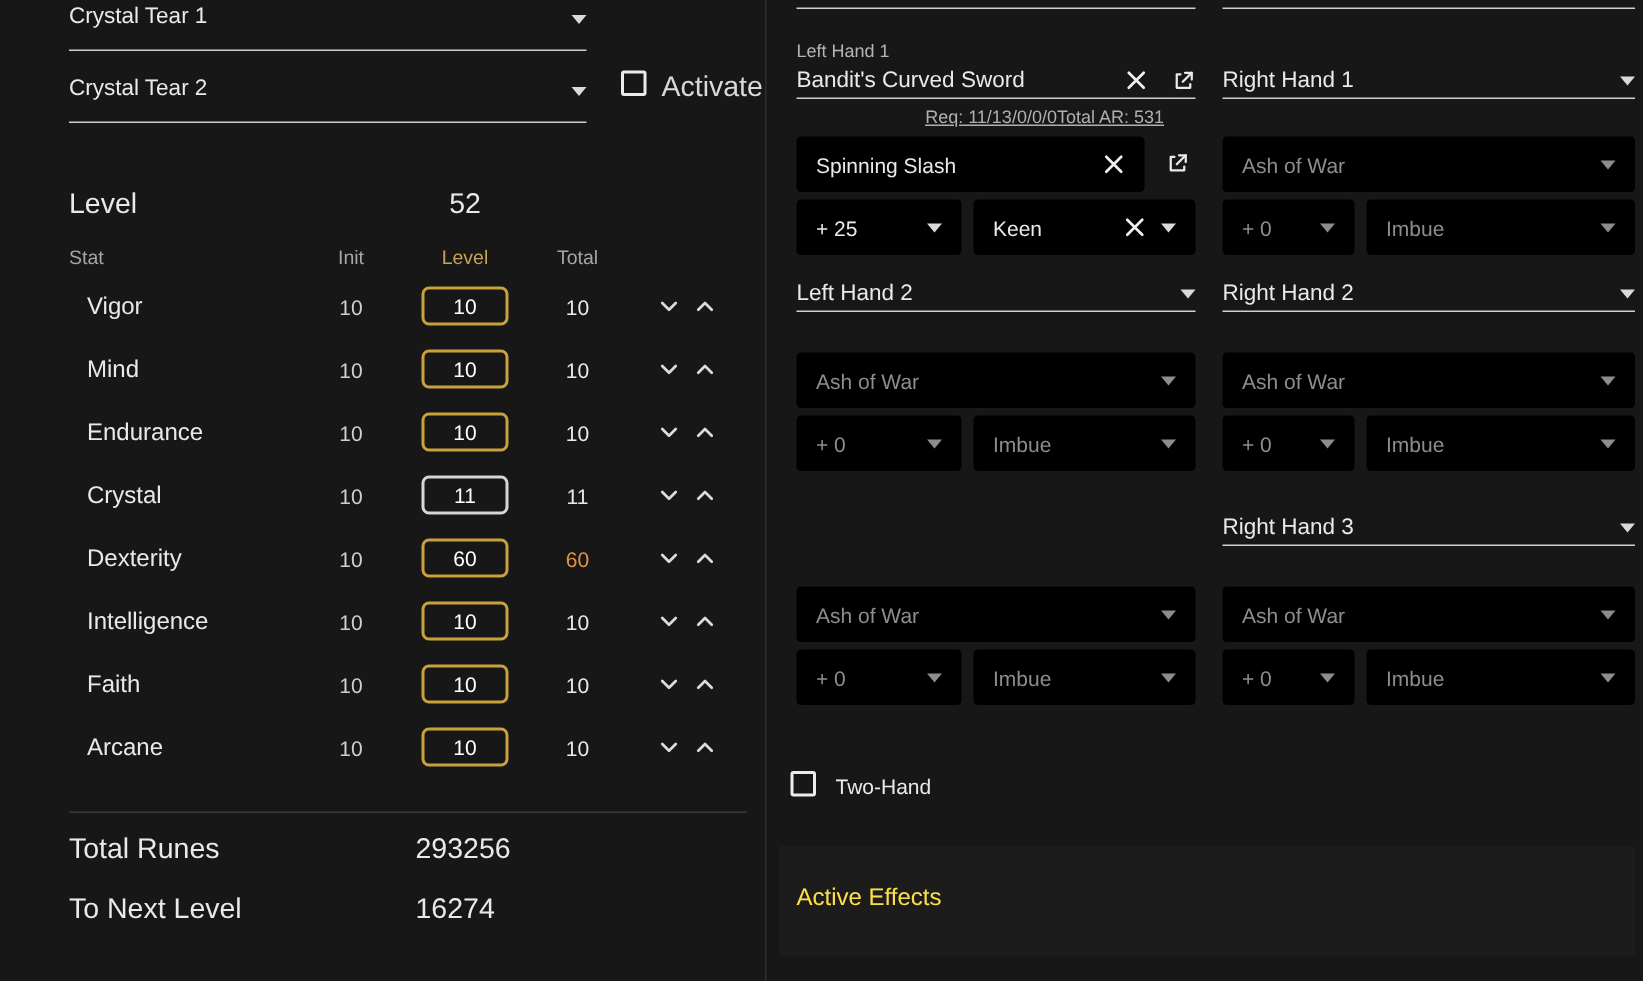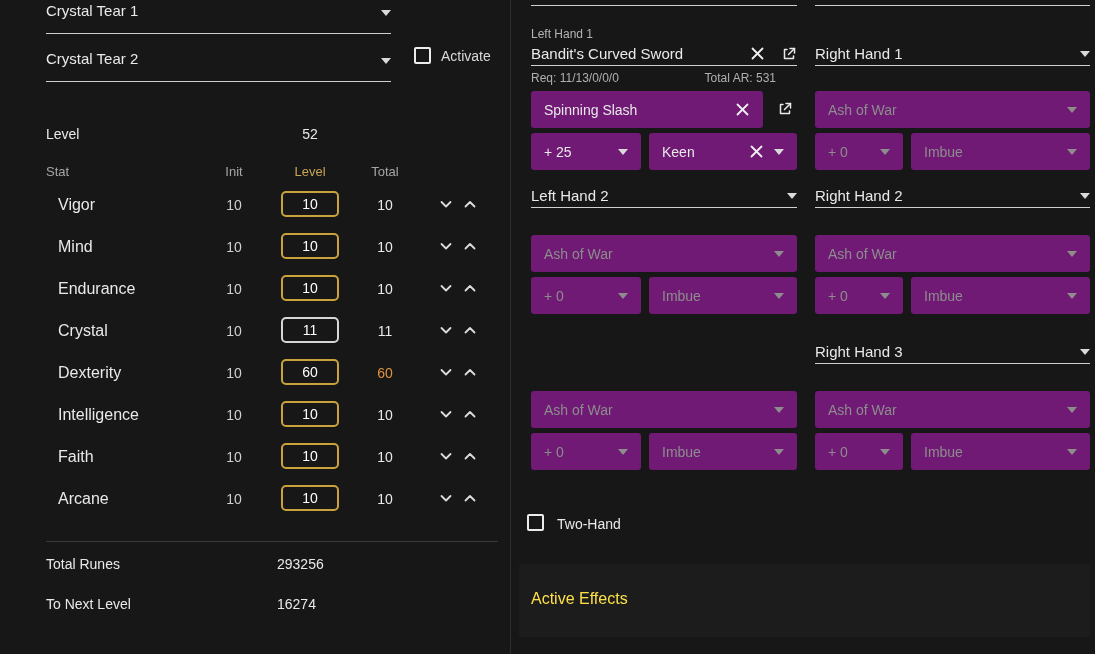"Activate" .label15 { font-size: 14px -> 19px }
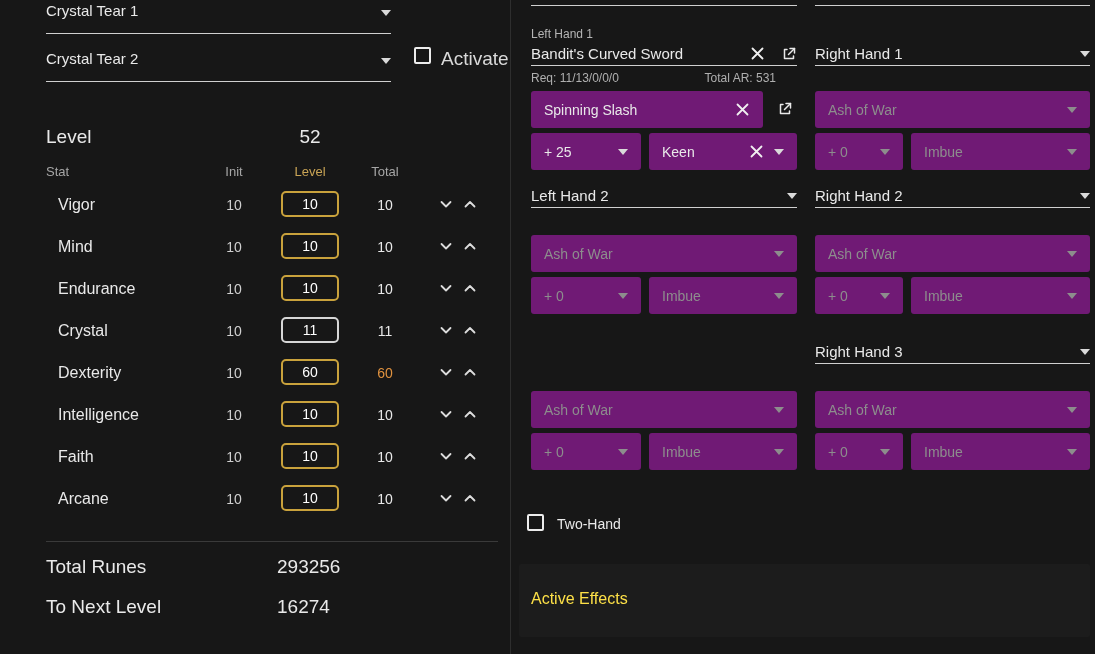"Req: 11/13/0/0/0" .req-row { justify-content: space-between -> flex-end; text-decoration: none -> underline }
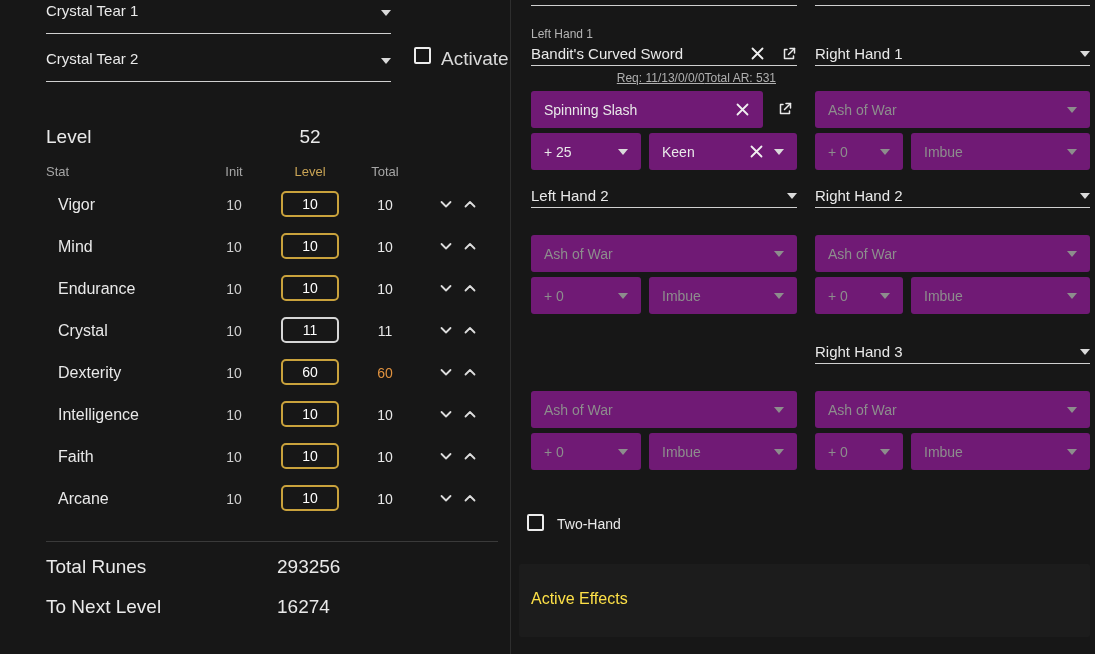"Spinning Slash" .box { background: #701a75 -> #000000 }
